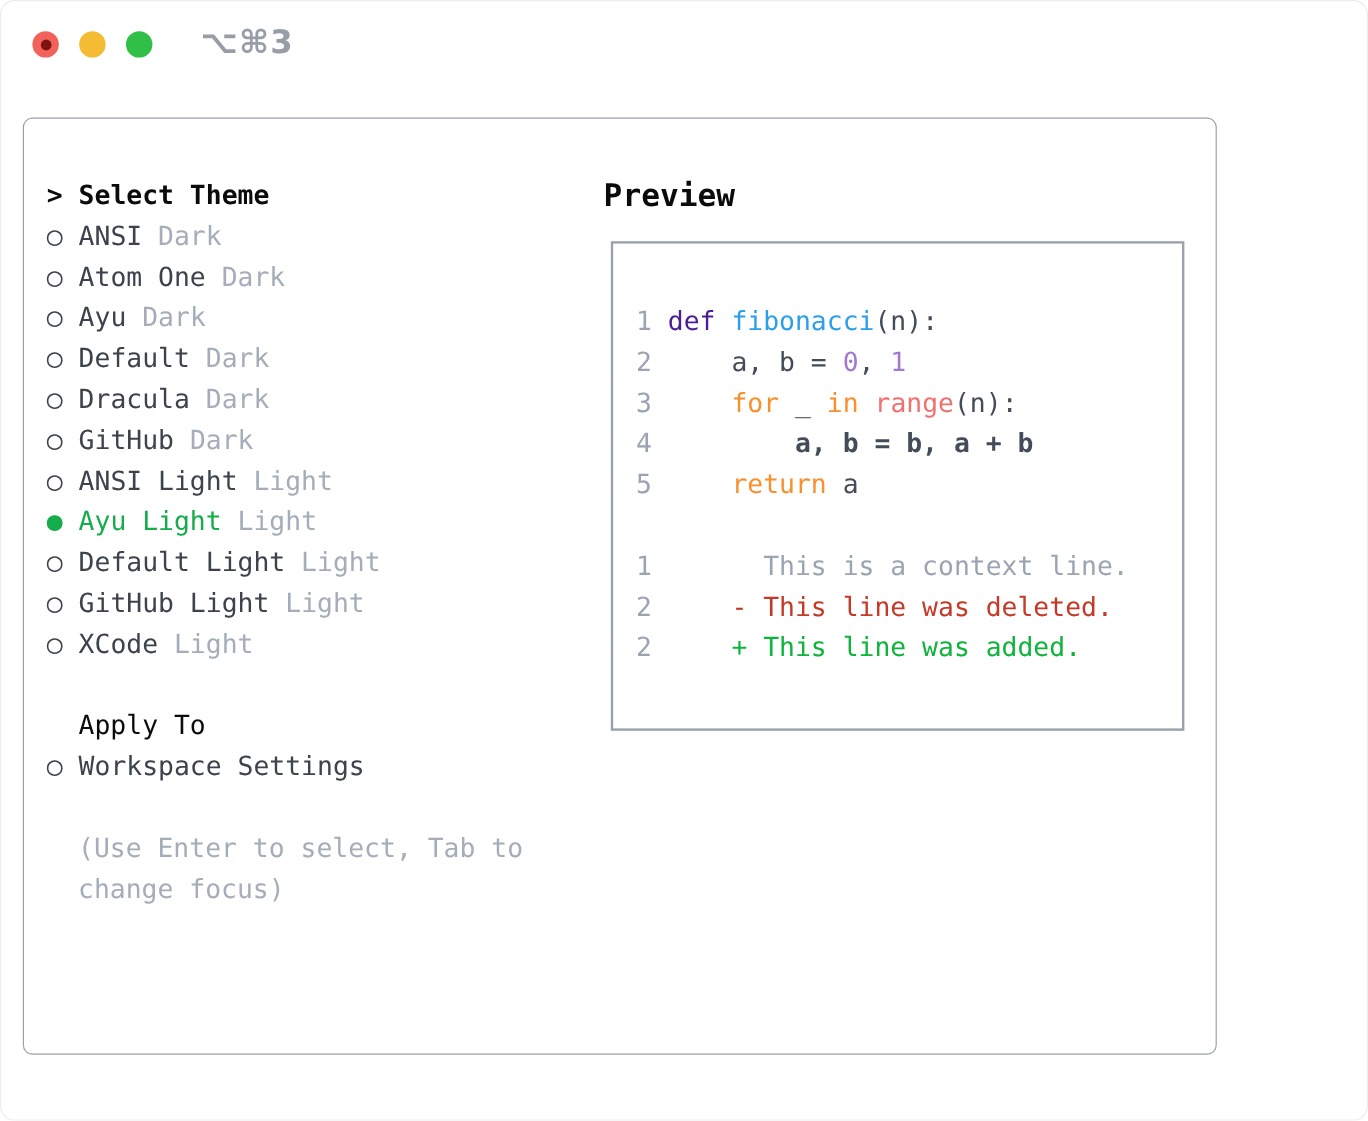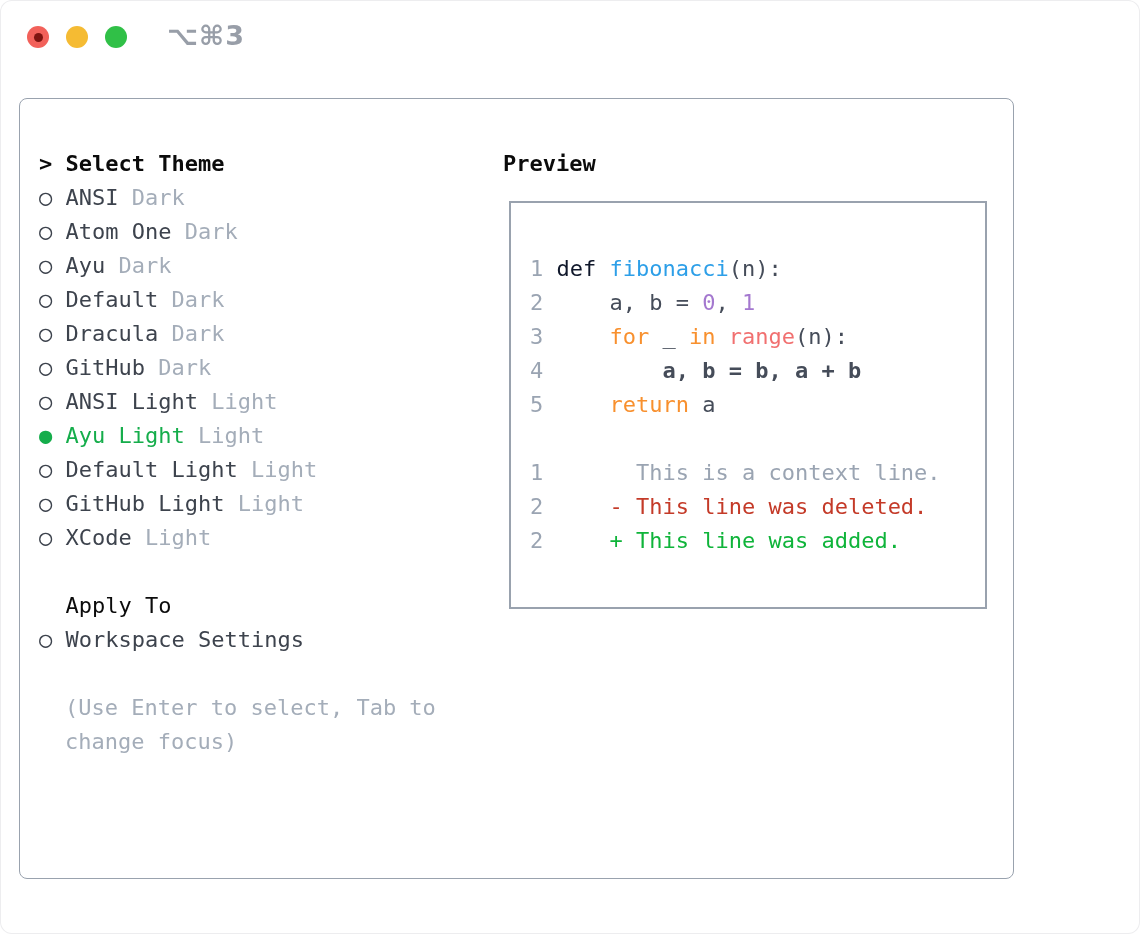"Preview" .preview-title { font-size: 22px -> 26px }
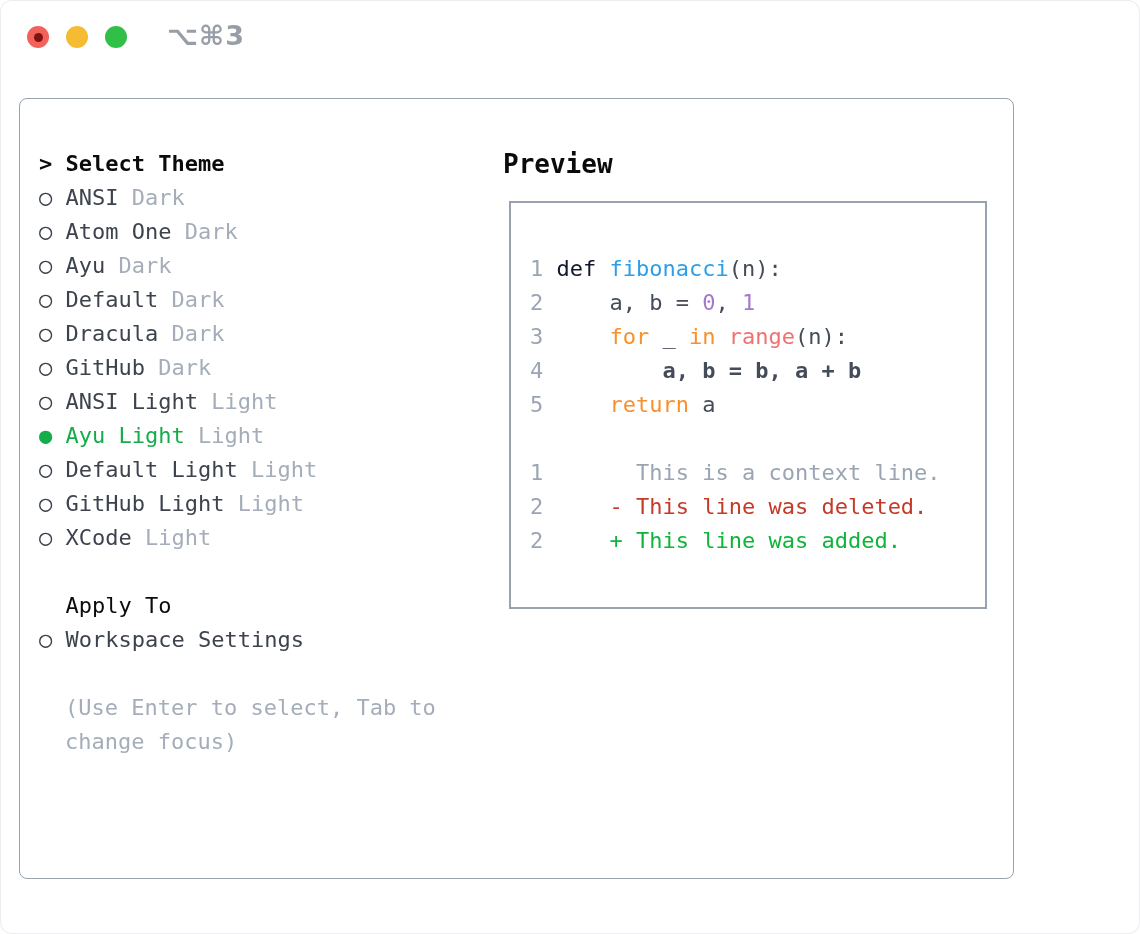"def" span.seg { color: #0f172a -> #4c1d95 }
